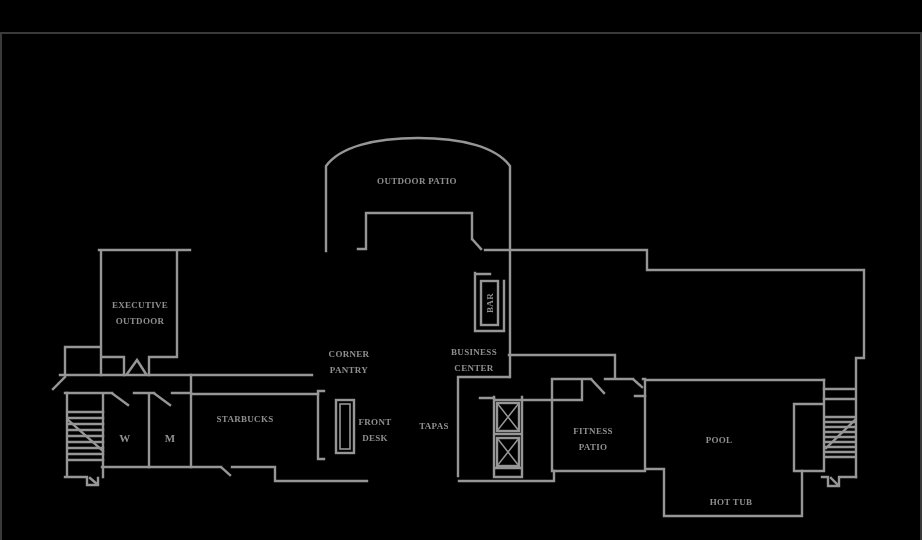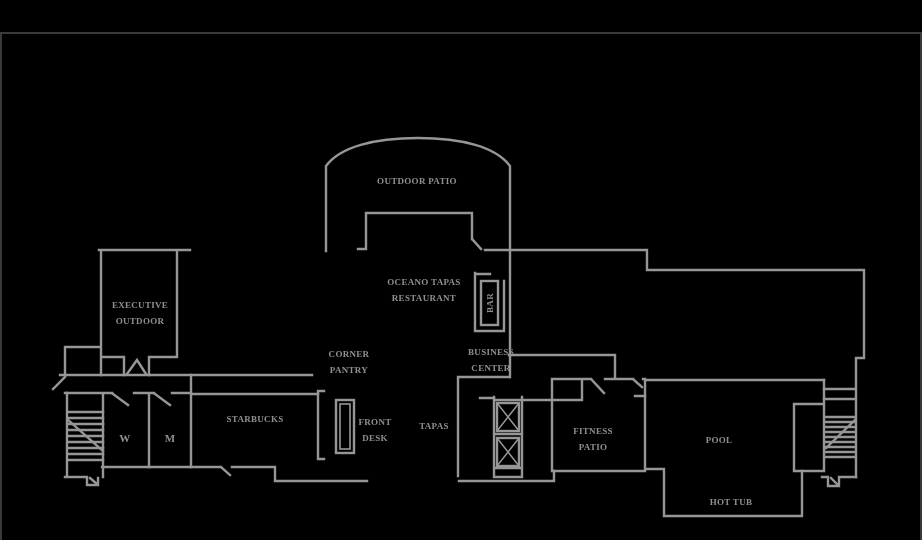"OCEANO TAPAS" div.lbl { html: <div>OCEANO TAPAS RESTAURANT</div> -> none }
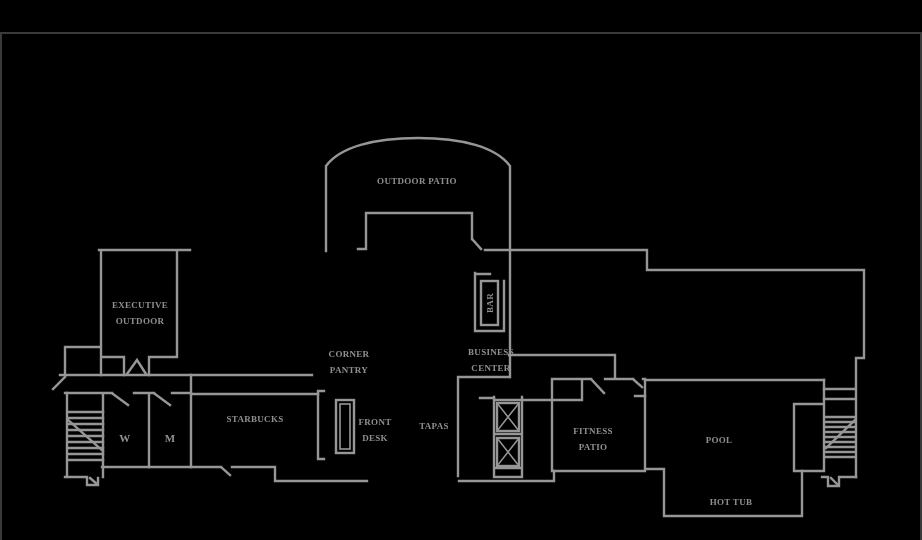"BUSINESS" div.lbl { left: 489px -> 472px }
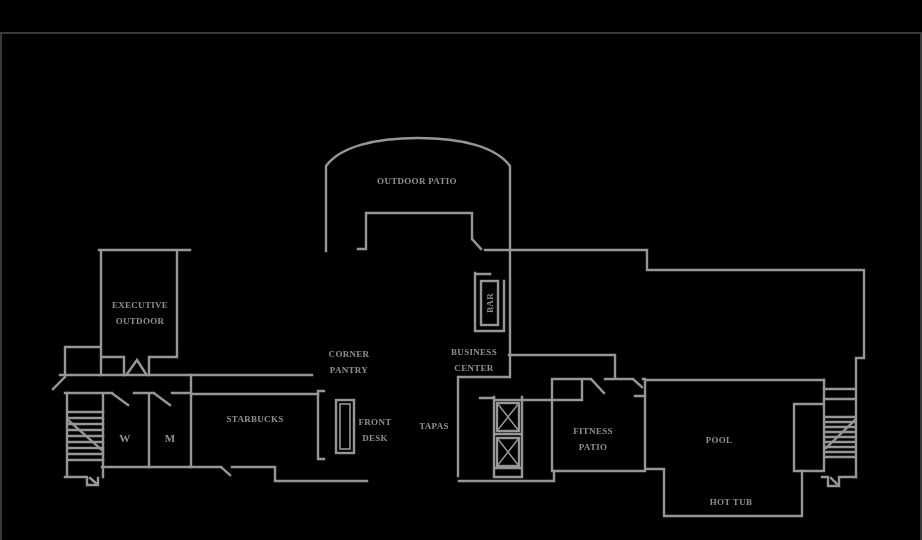"STARBUCKS" div.lbl { left: 253px -> 243px }
